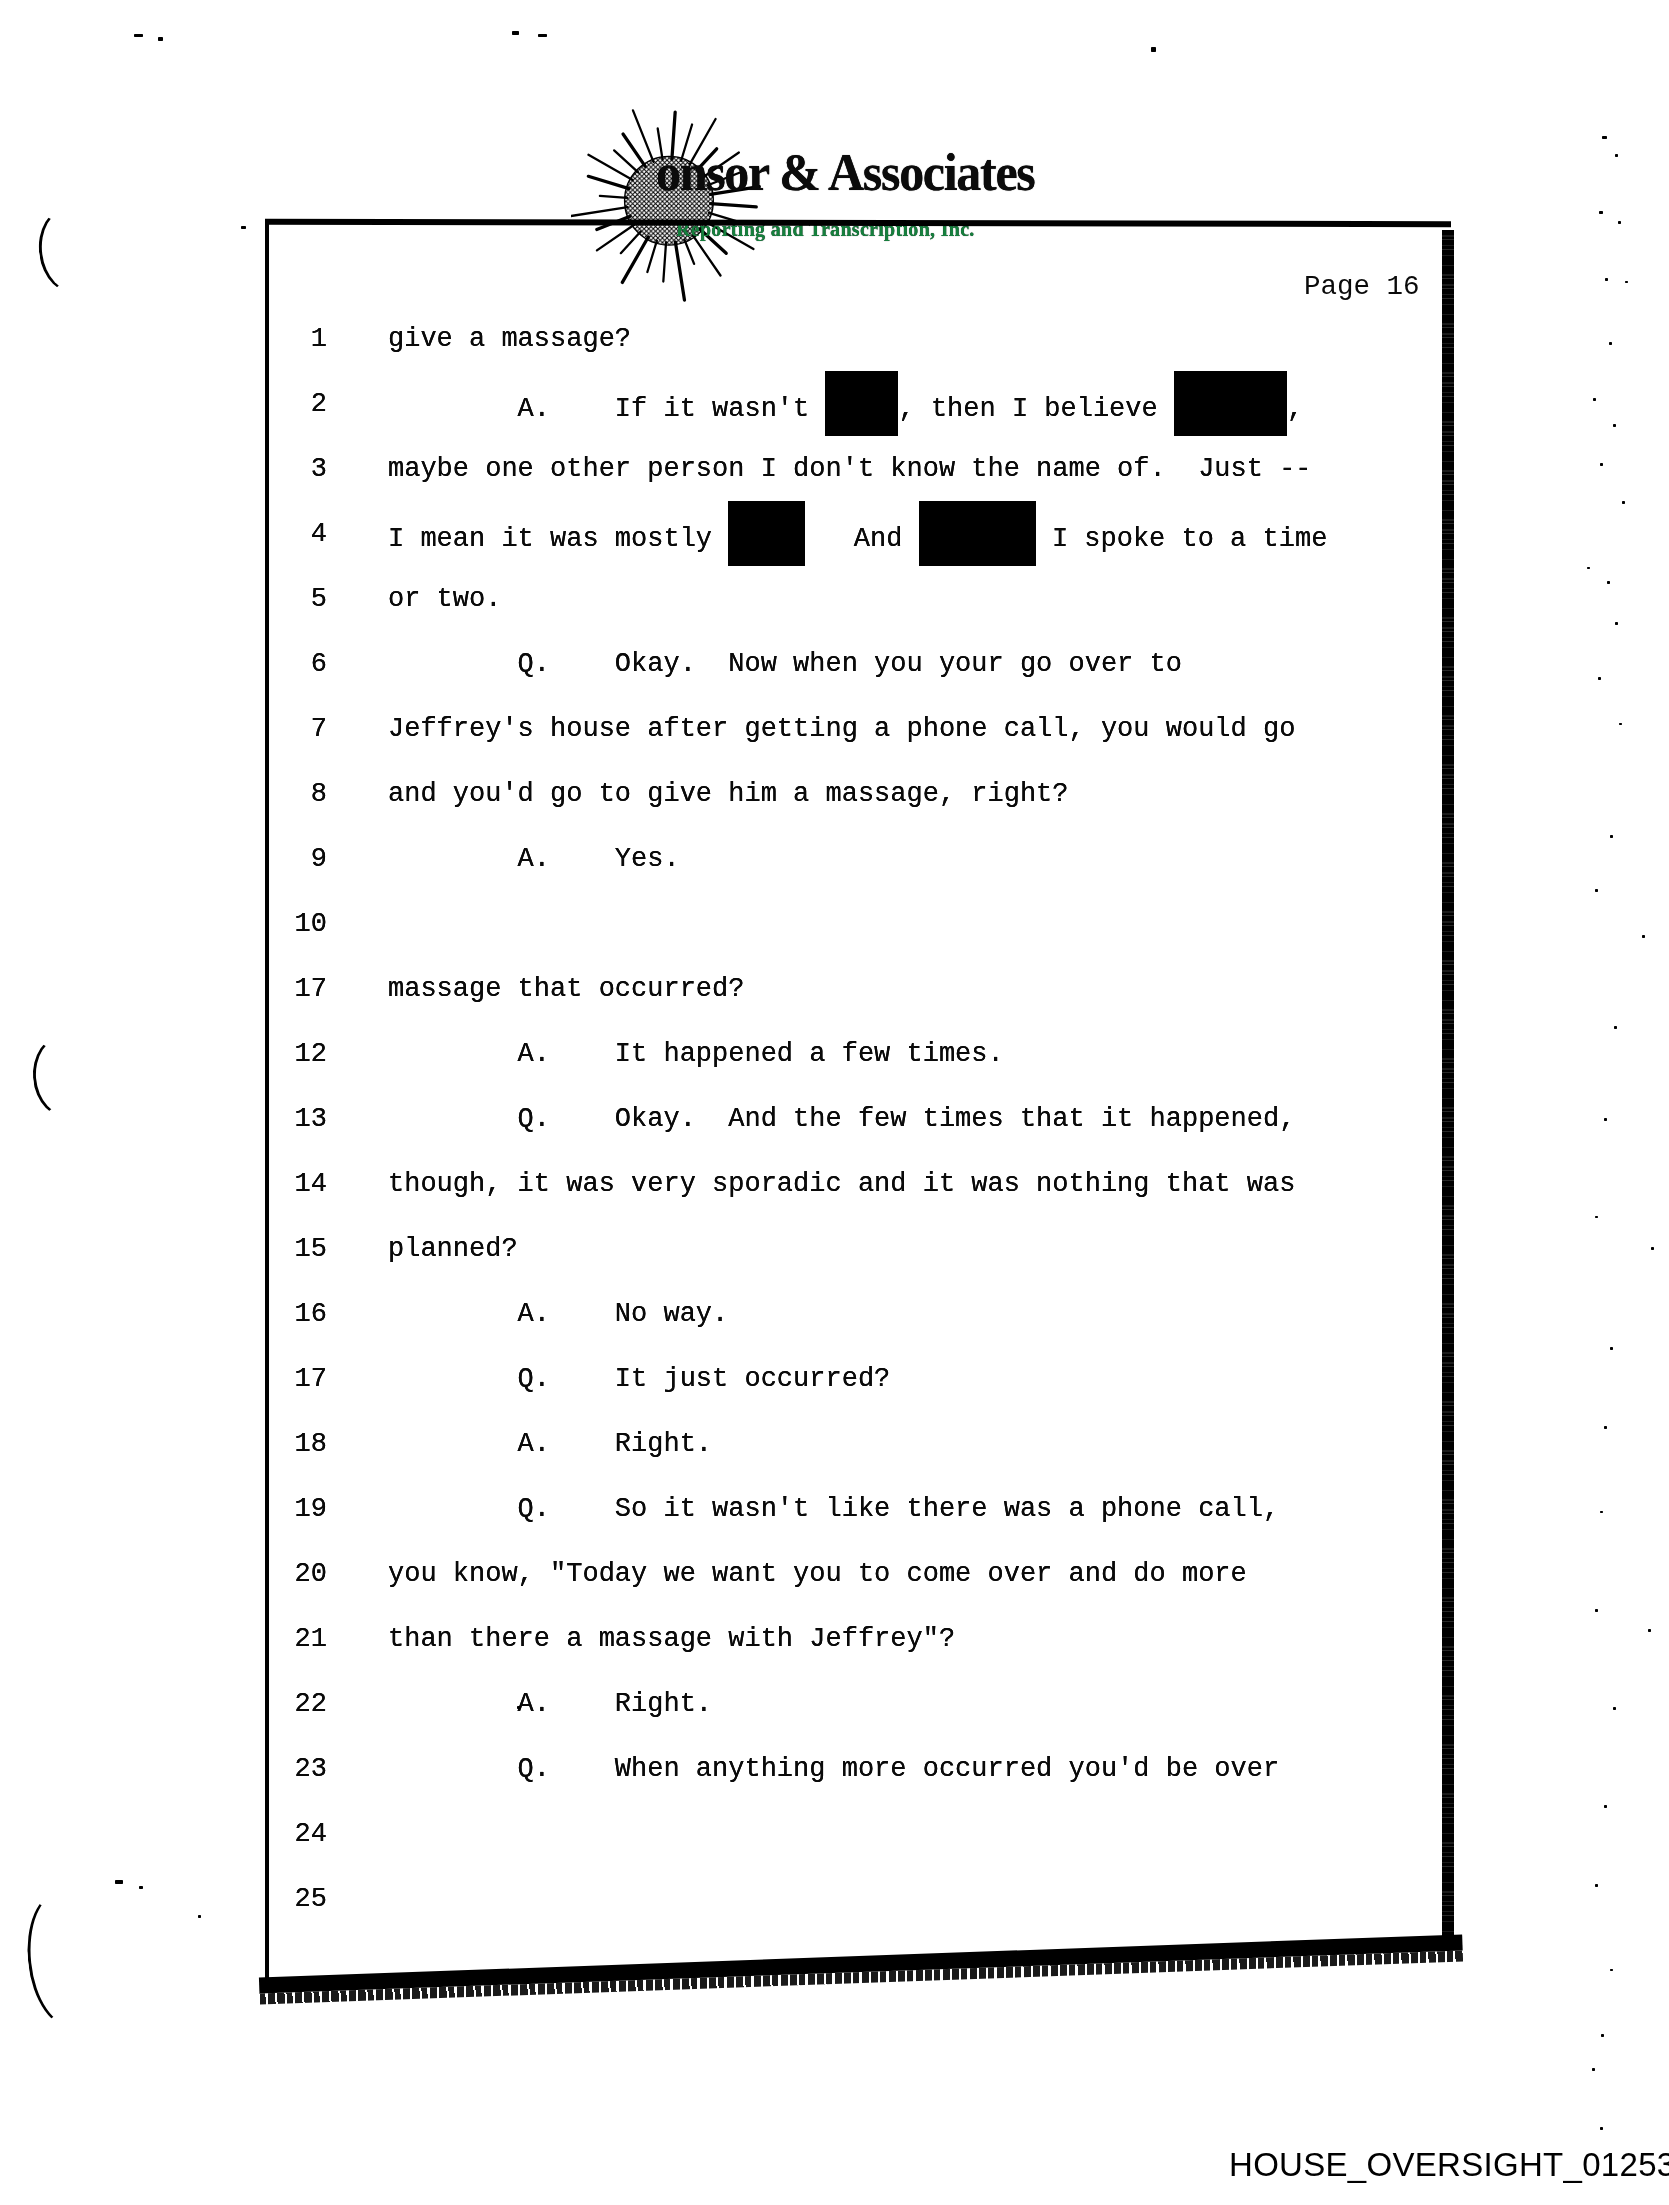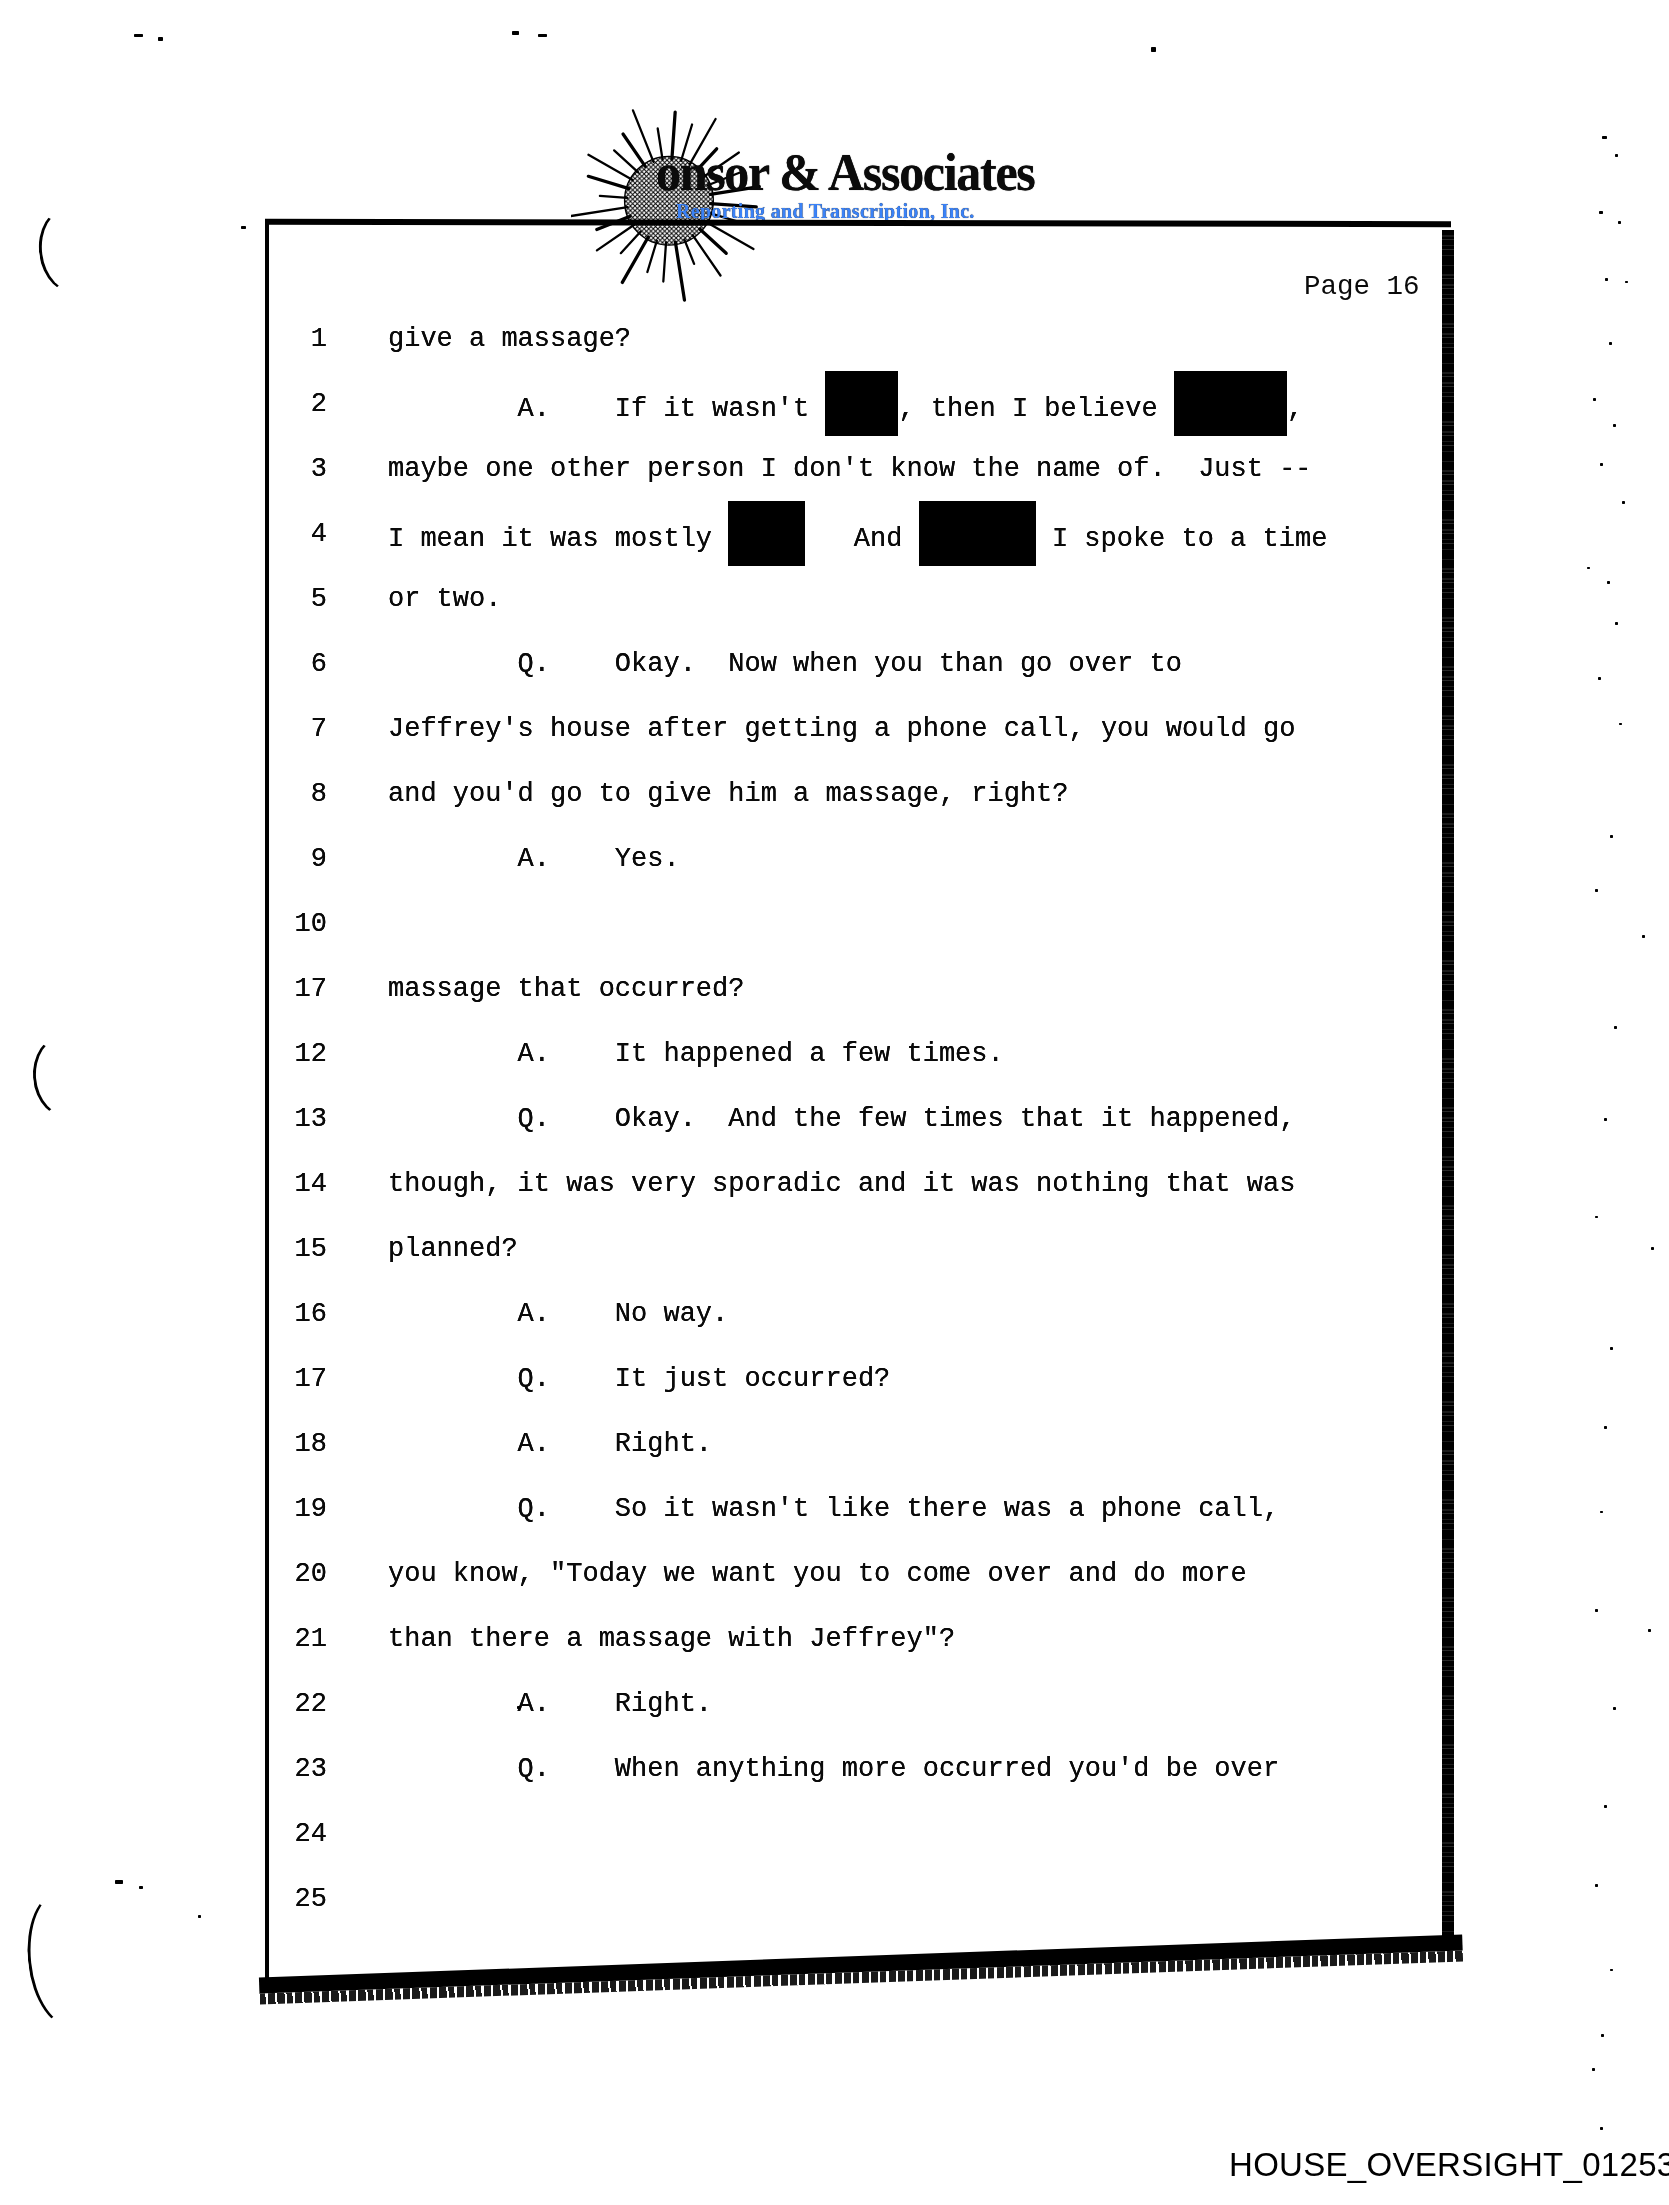"Reporting and Transcription, Inc." .company-tagline { color: #3b82f6 -> #15803d; top: 200px -> 218px }
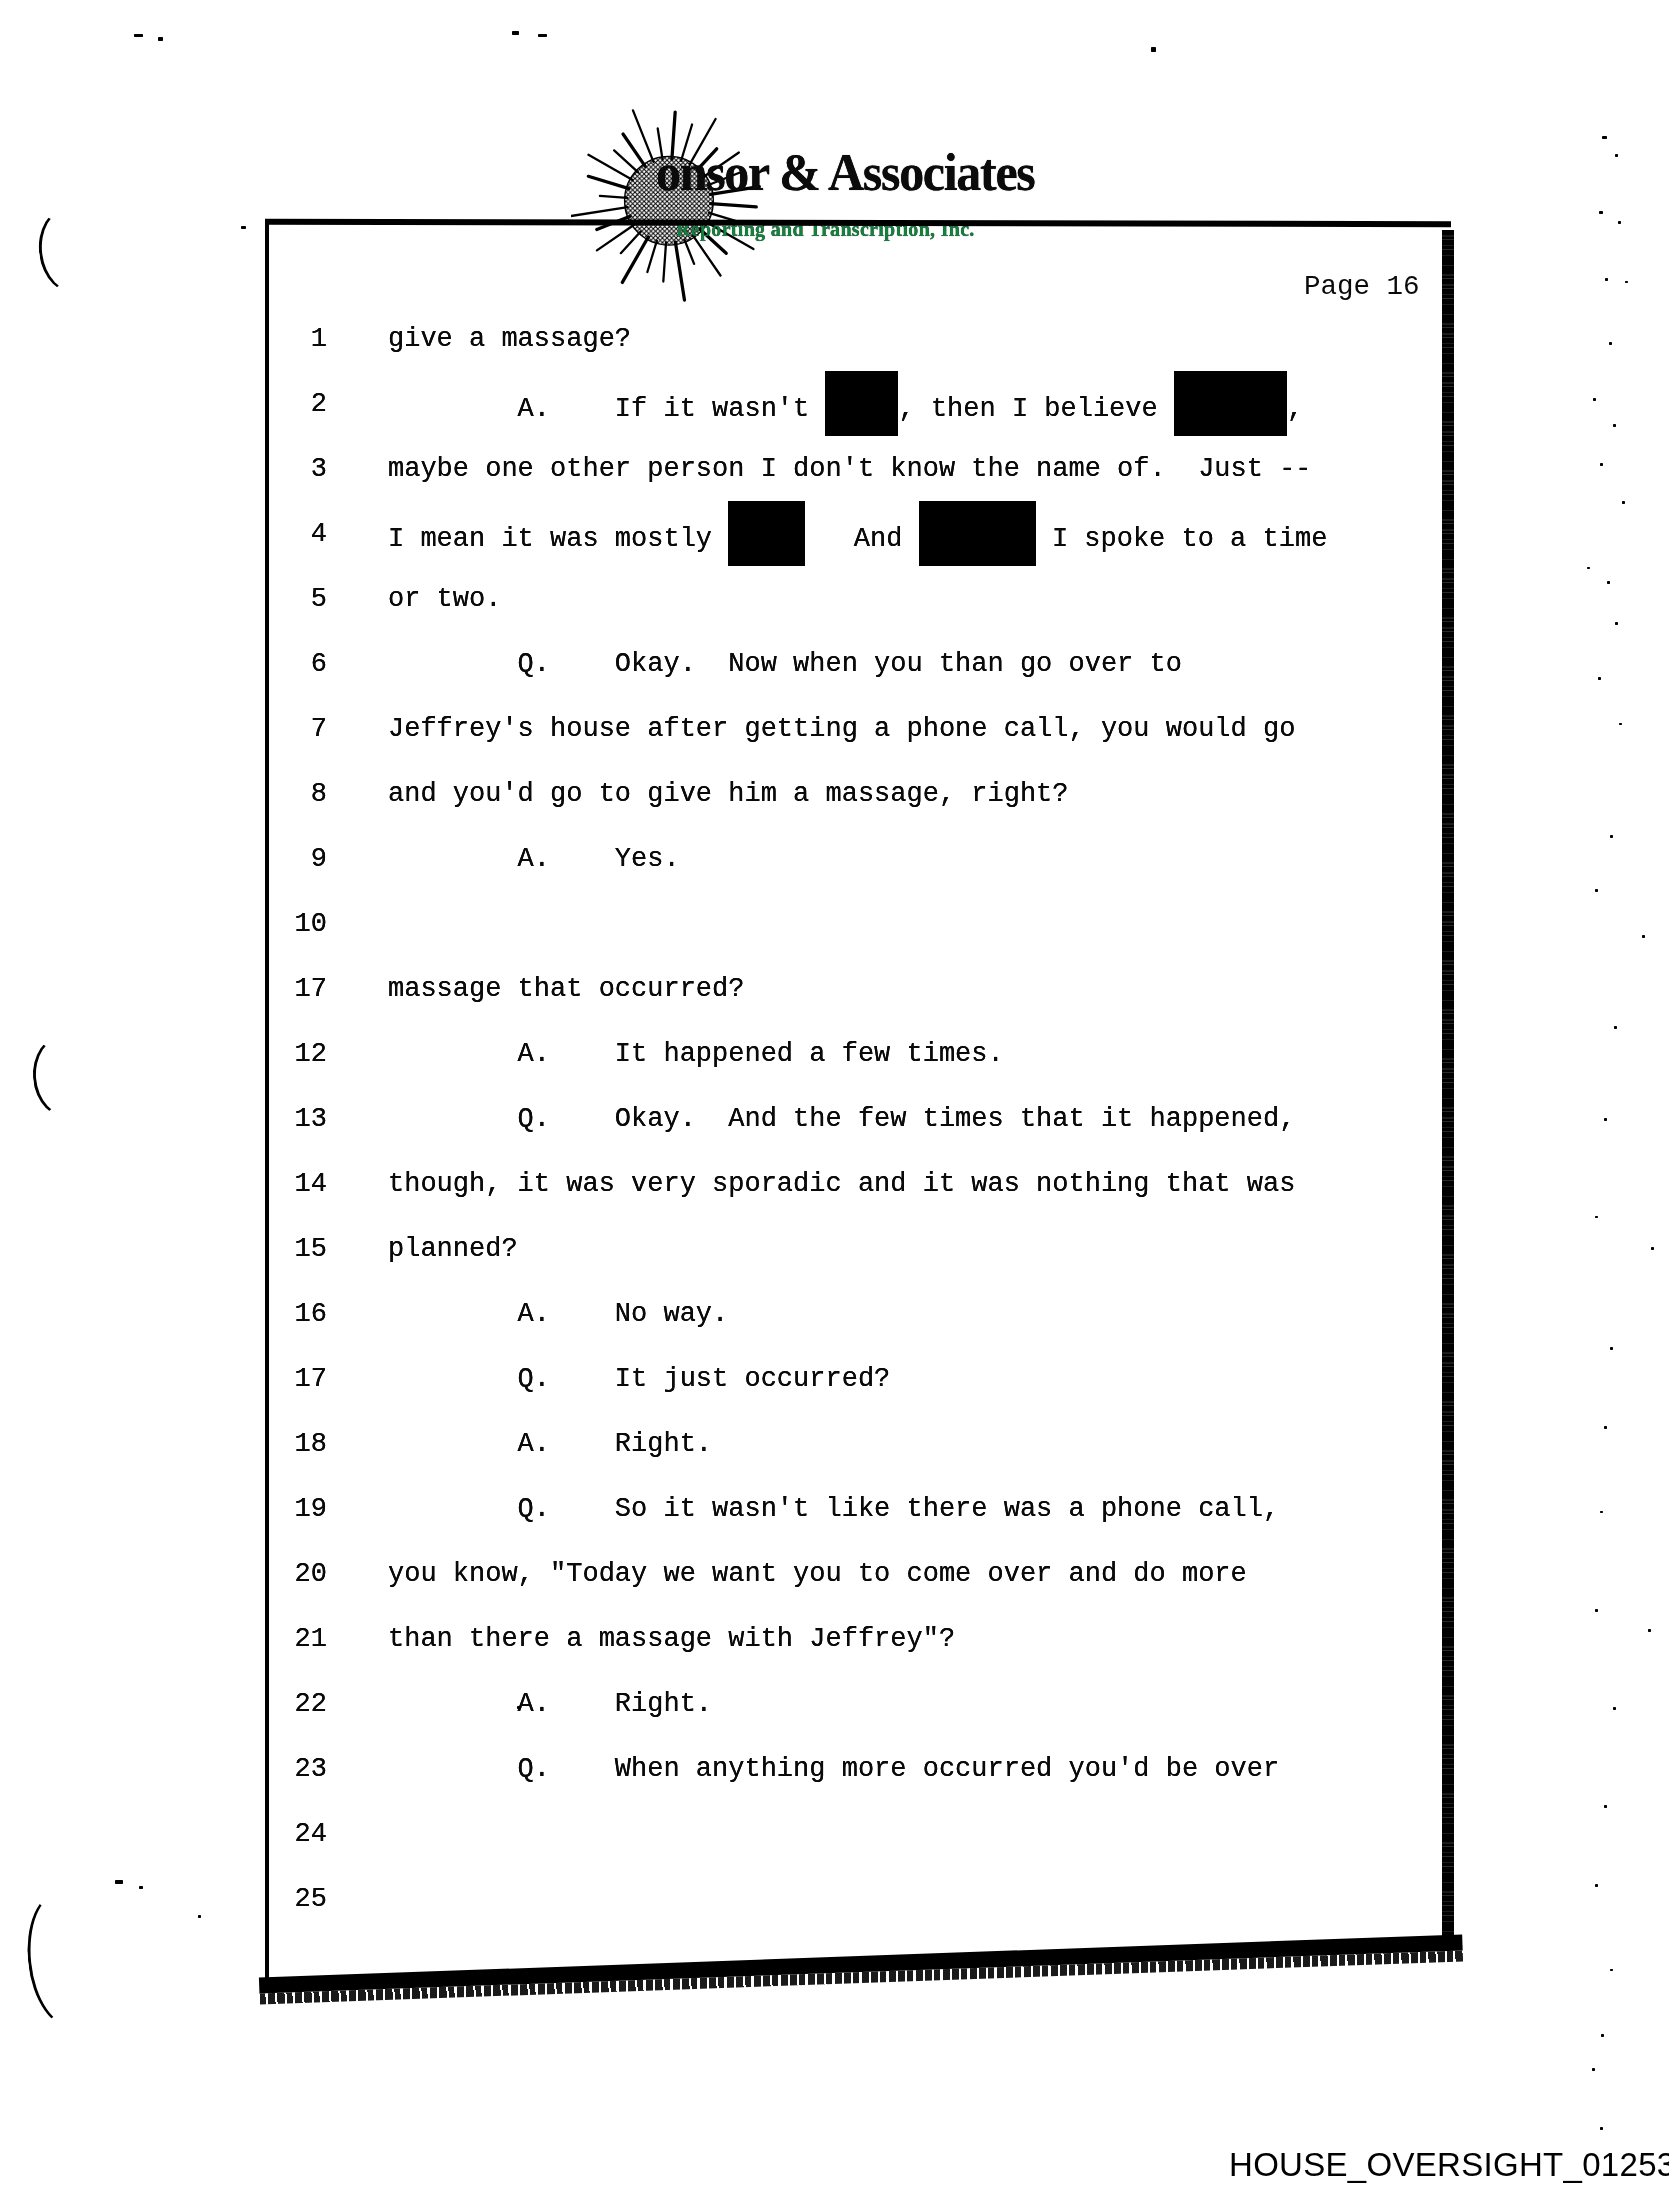"Q. Okay. Now when you" span.t-text { text: than -> your }
